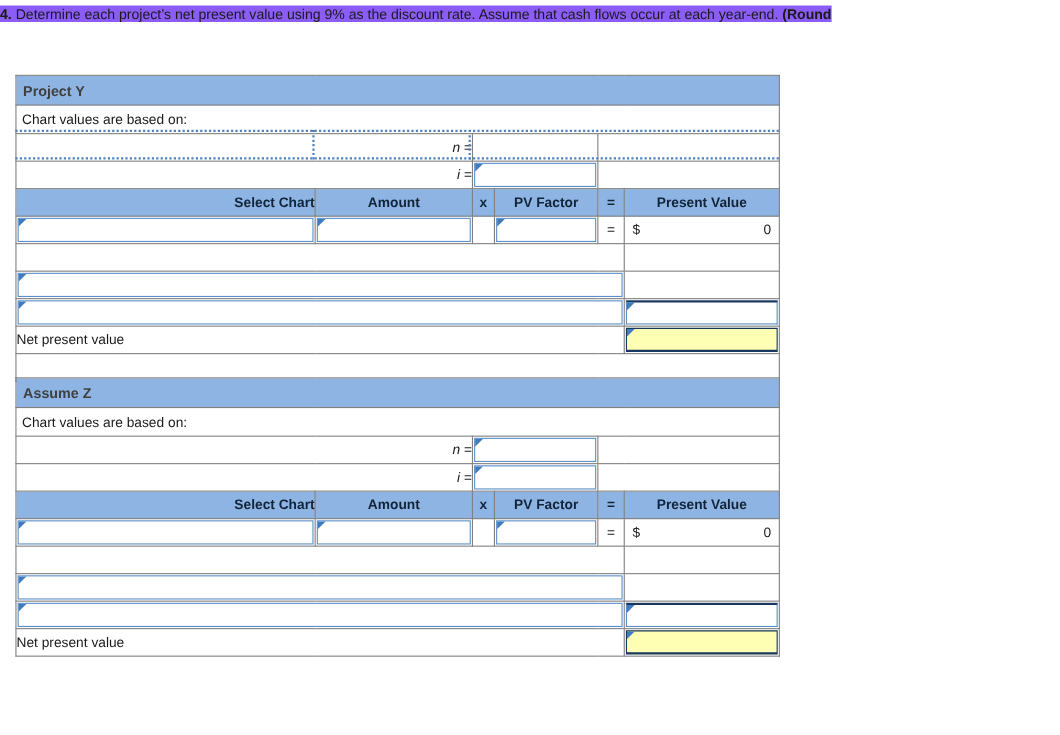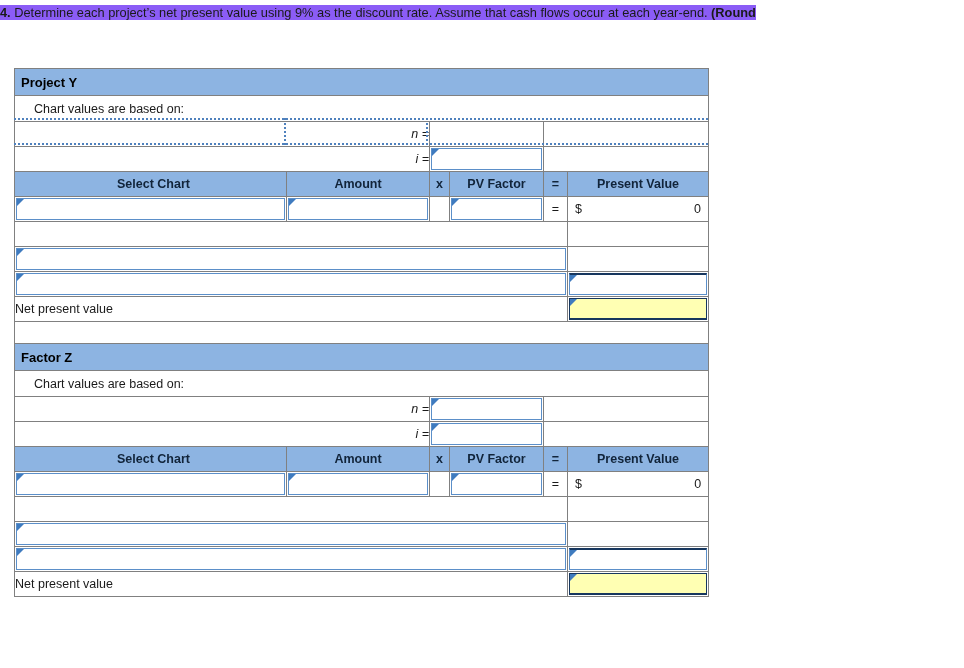"Project Y" .title-row td { color: #000000 -> #404040 }
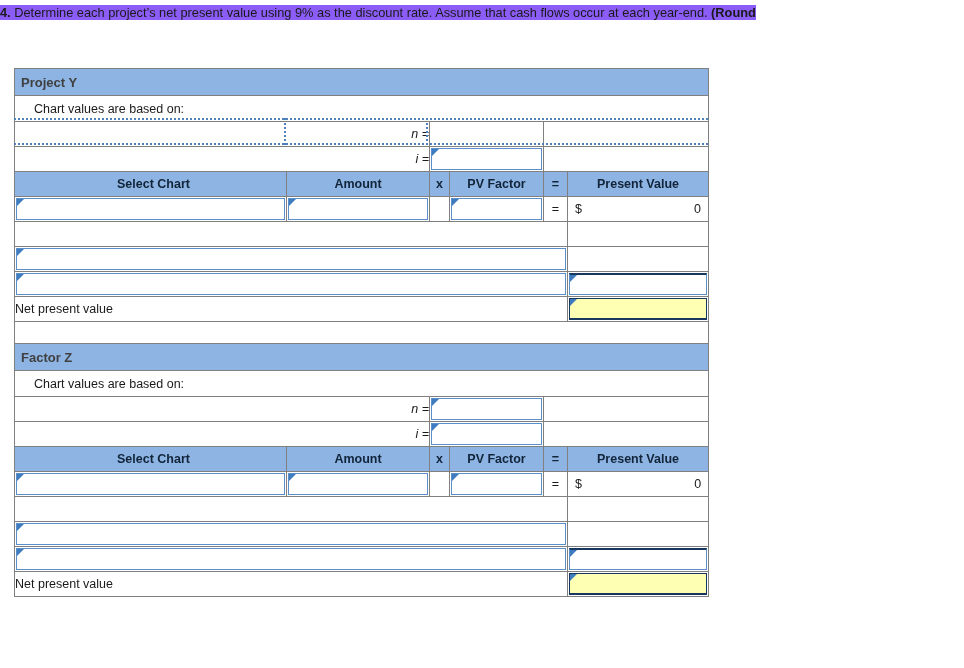"Chart values are based on:" .sub-row td { padding-left: 19px -> 5px }
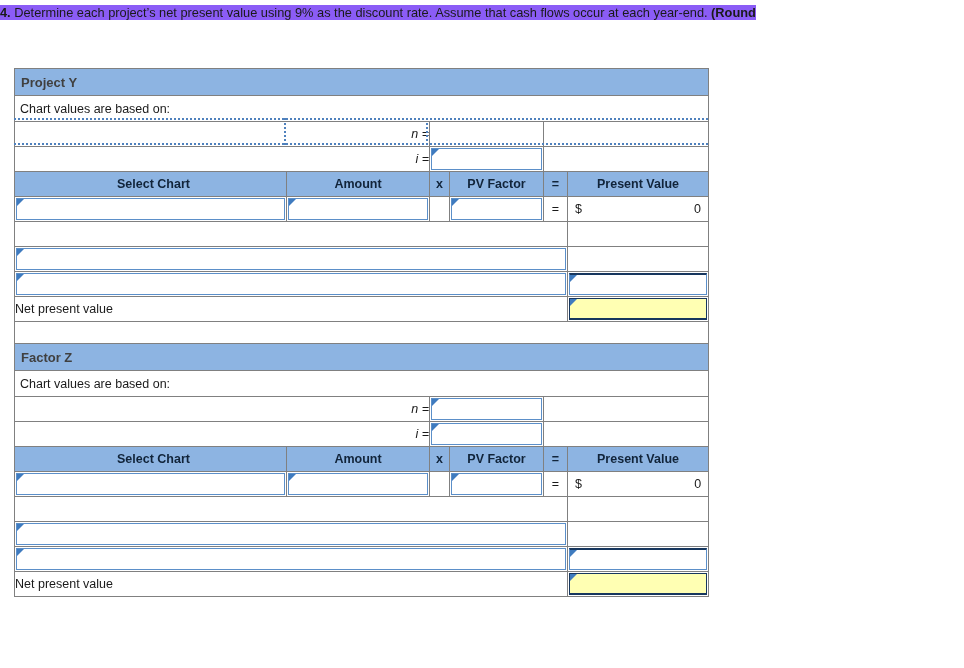"Select Chart" .colhead td.left { text-align: center -> right }
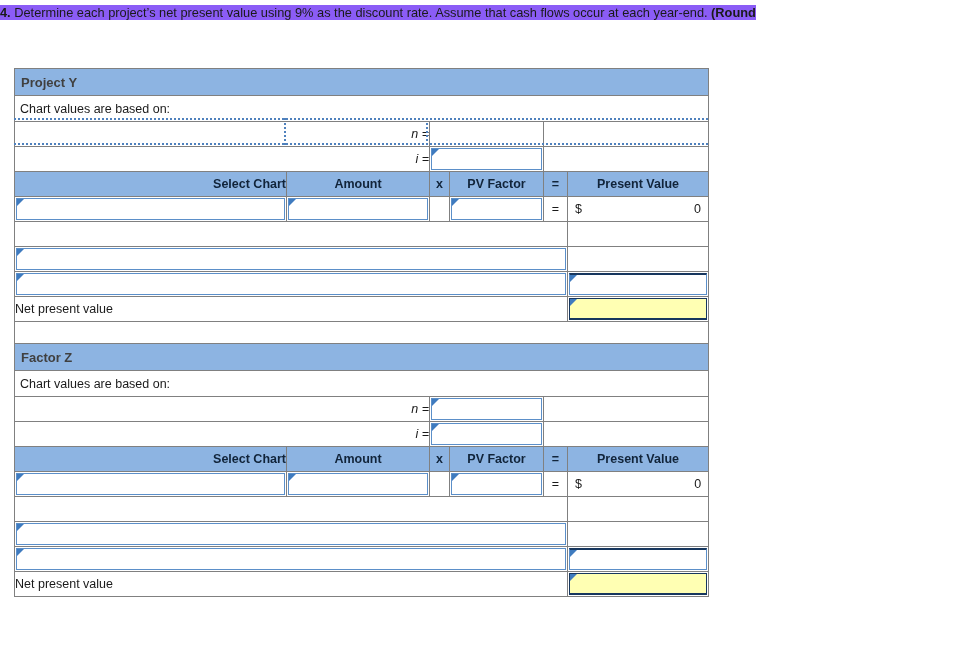"Factor Z" td { text: Factor -> Assume }
